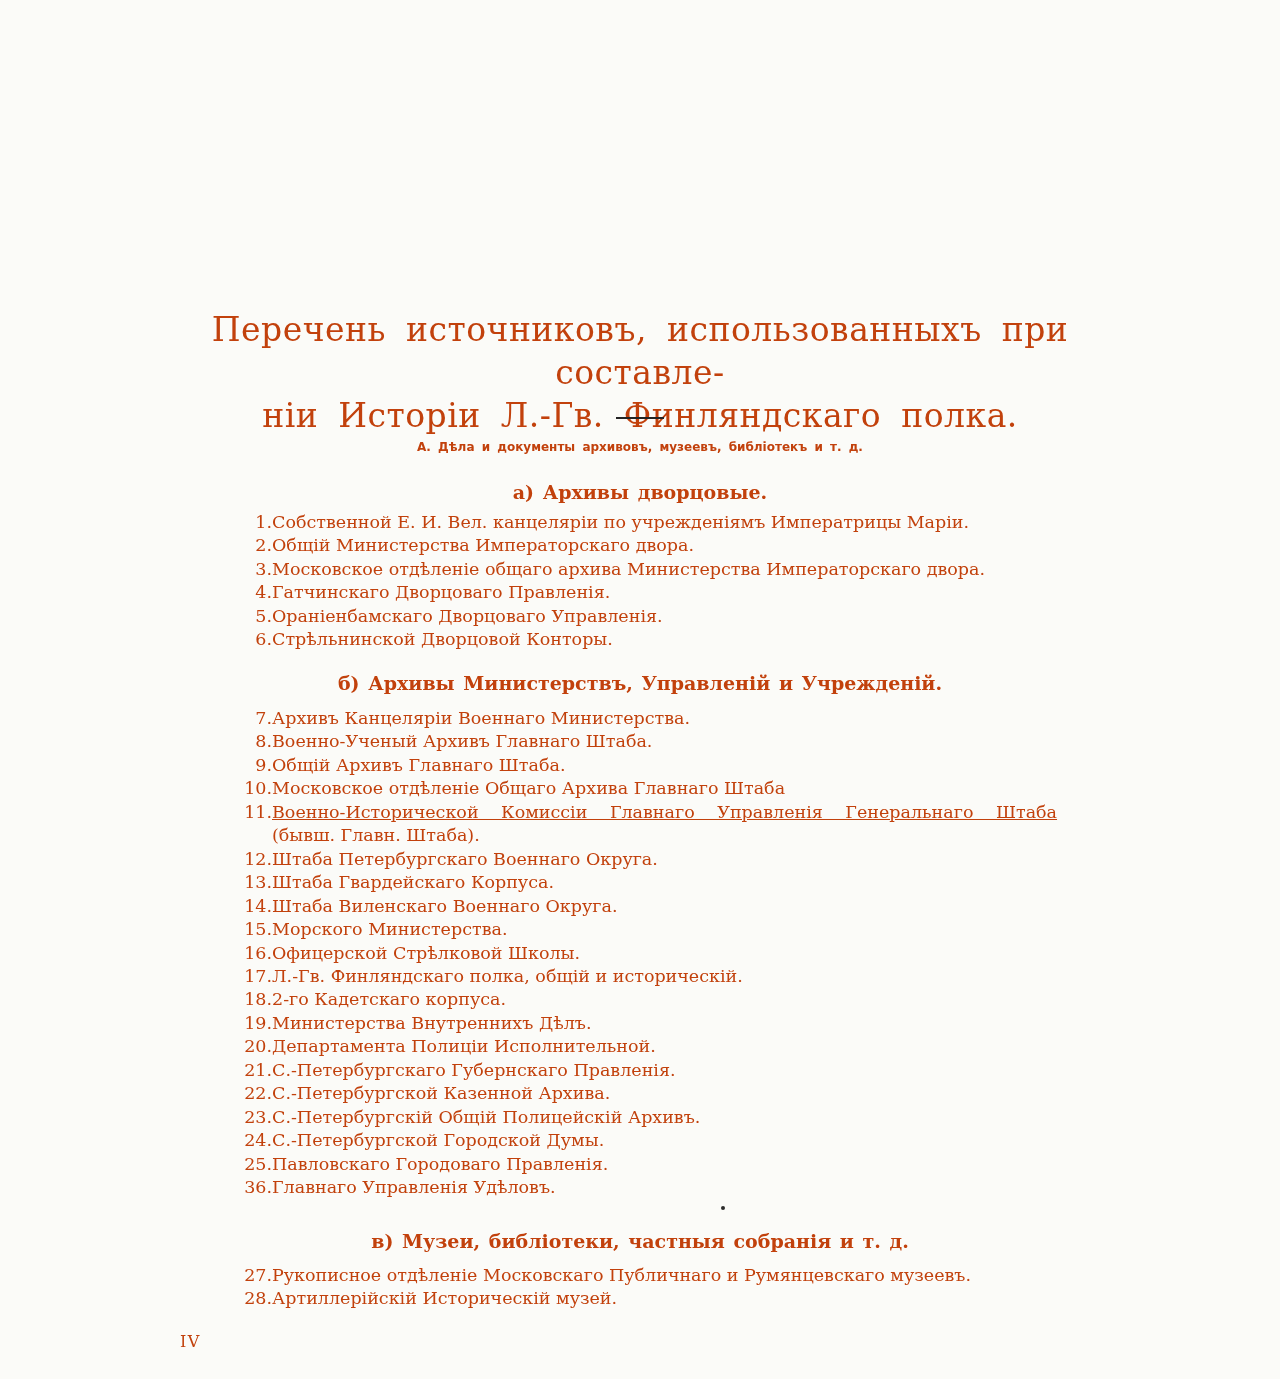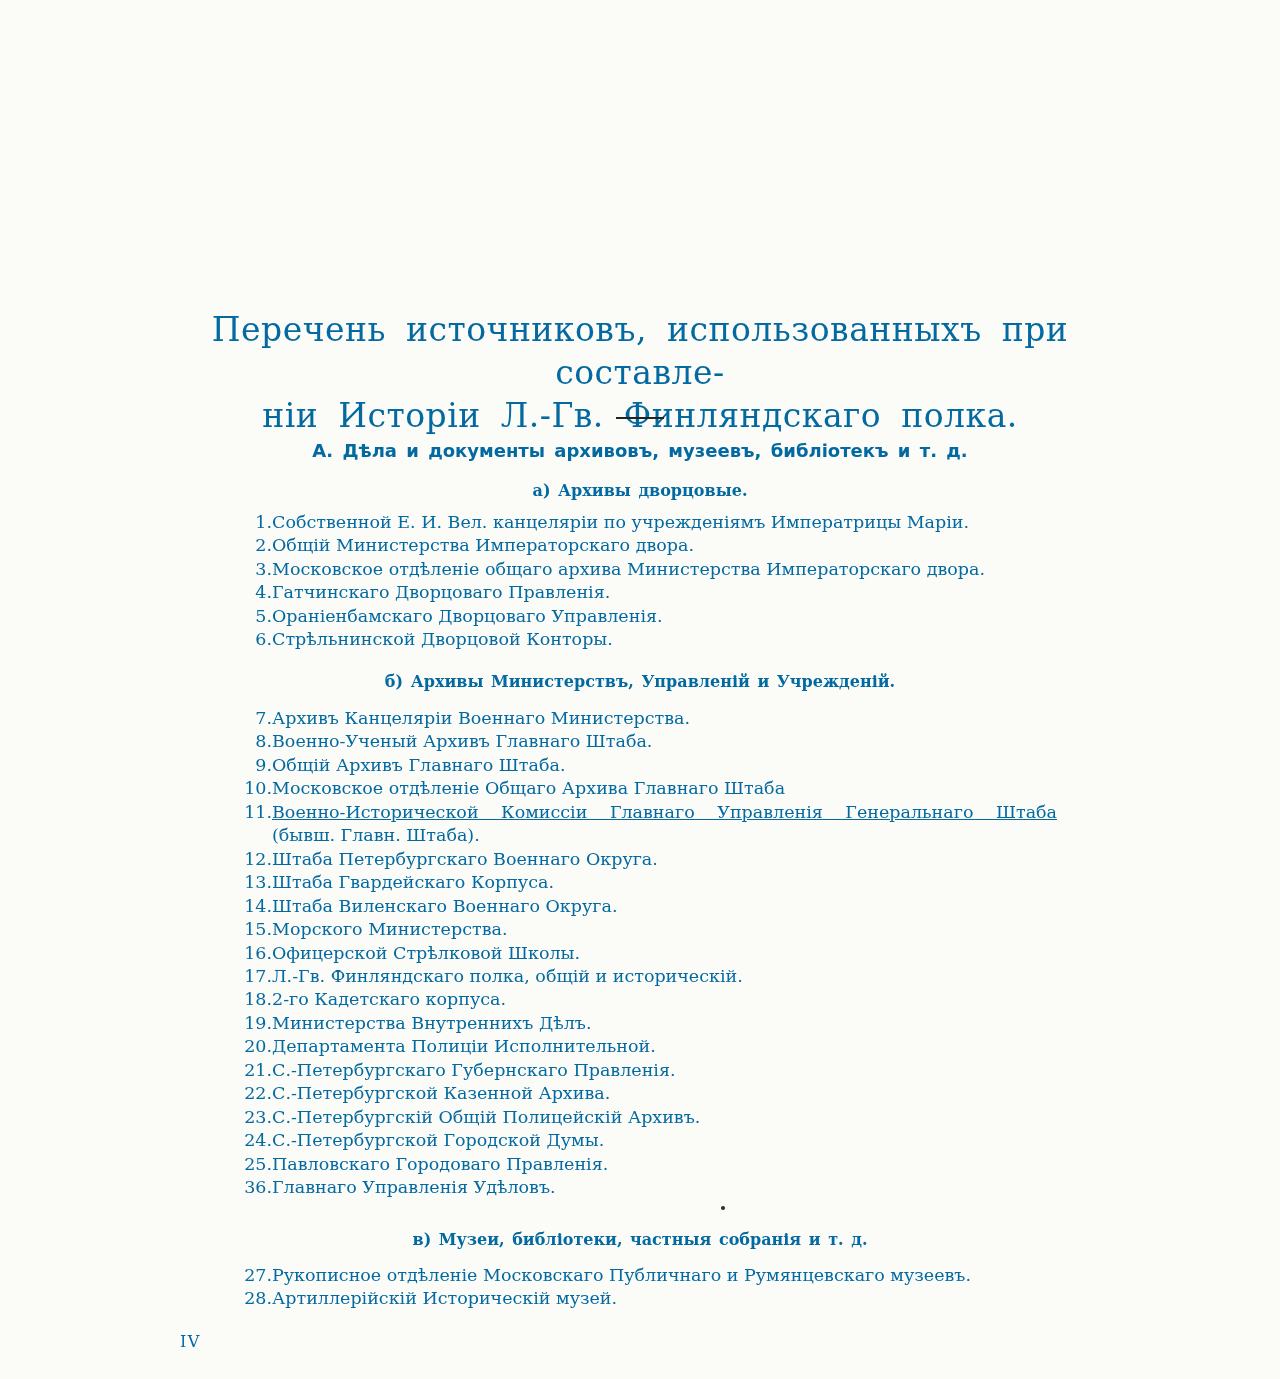"Перечень источниковъ, использованныхъ" .page { color: #0369a1 -> #c2410c }
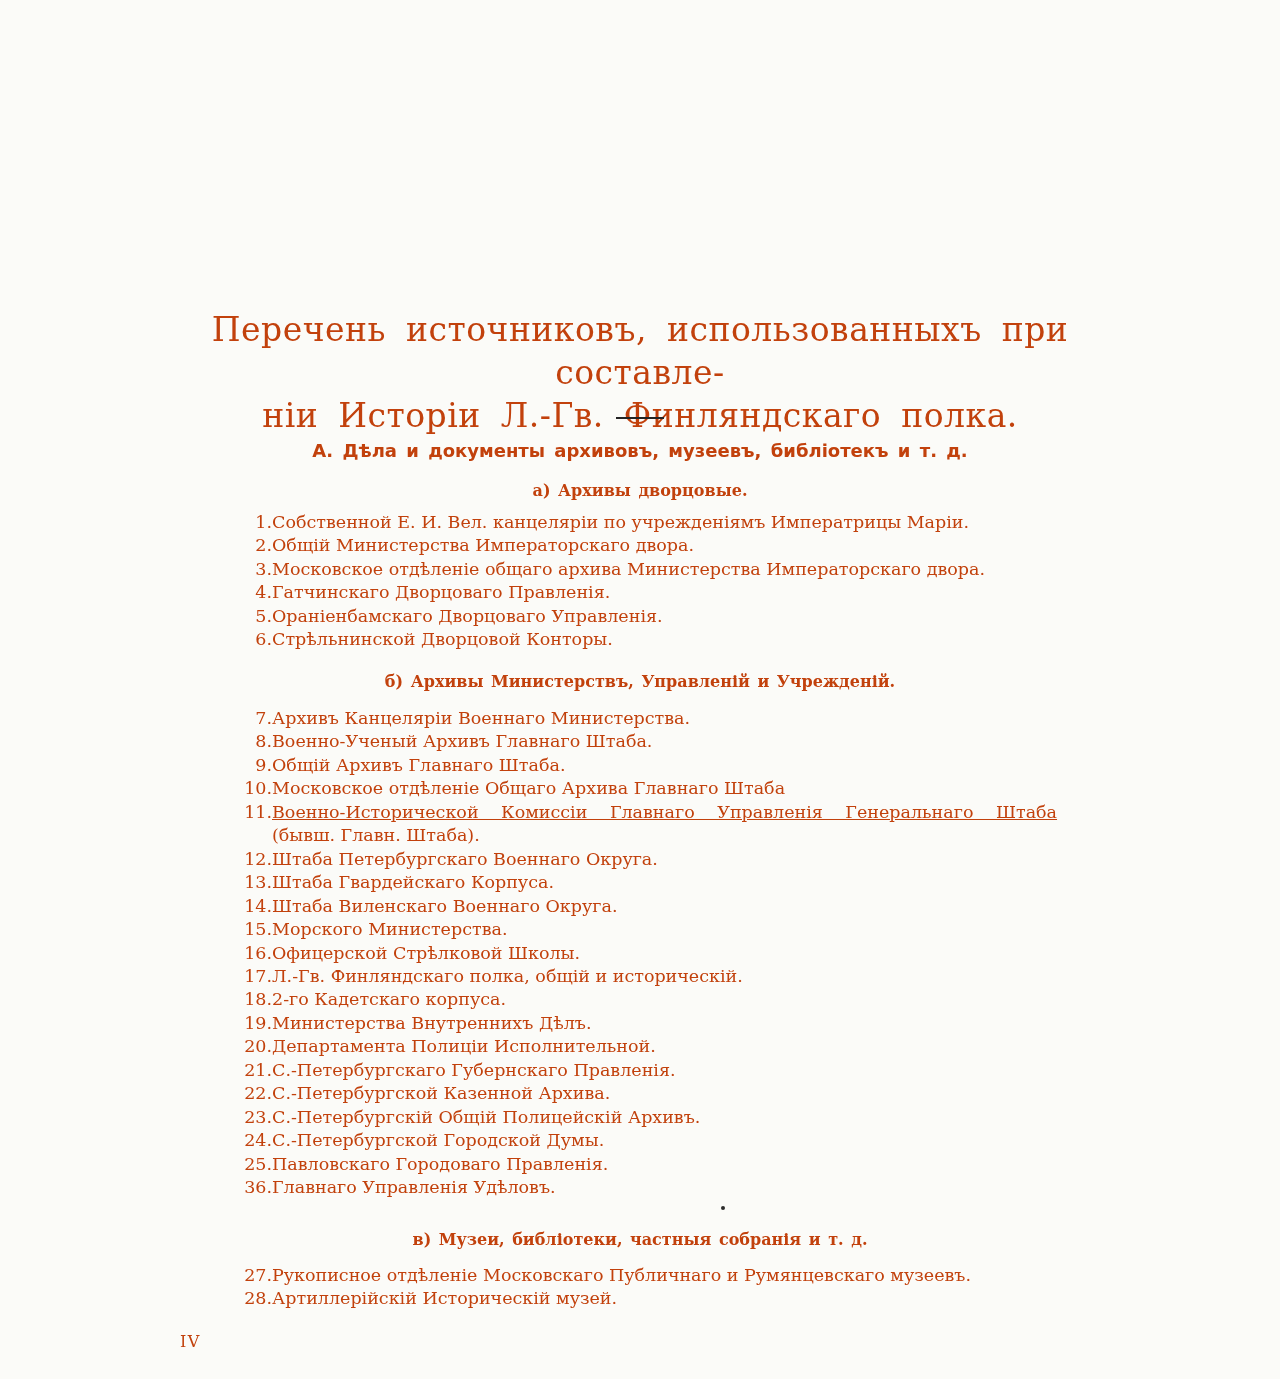"А. Дѣла и документы архивовъ," .heading-a { font-size: 18px -> 12px }
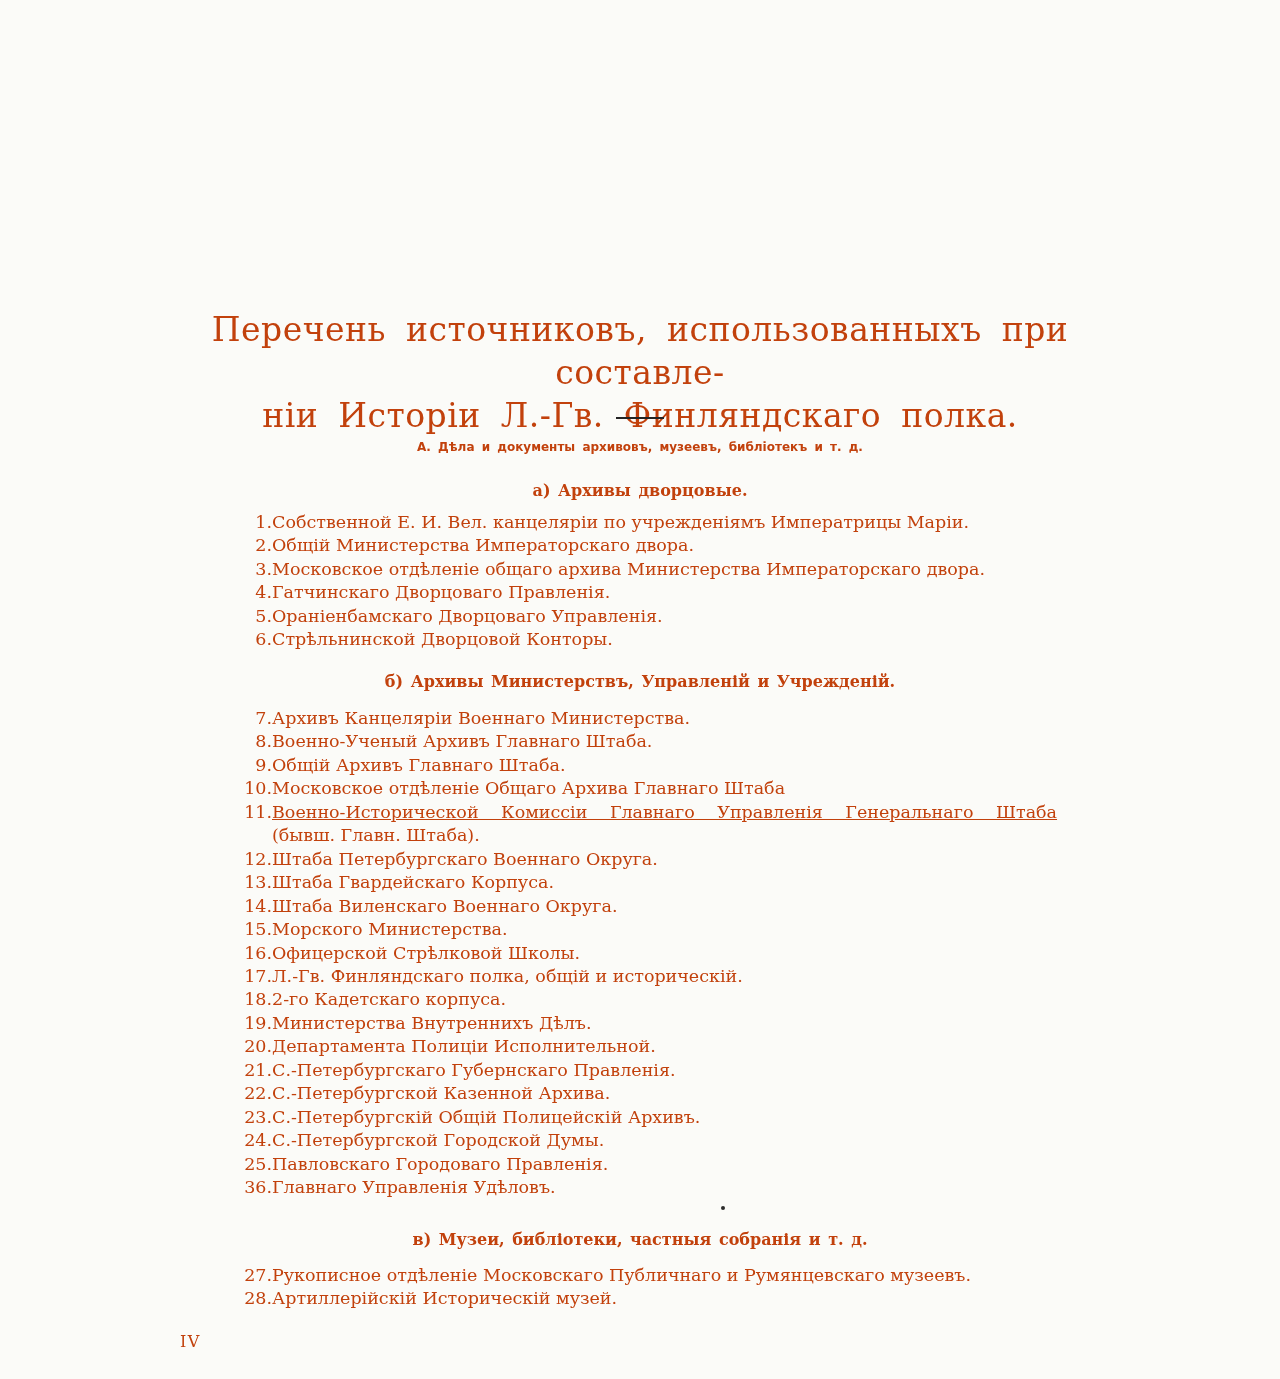"а) Архивы дворцовые." .sub { font-size: 16px -> 19px }
